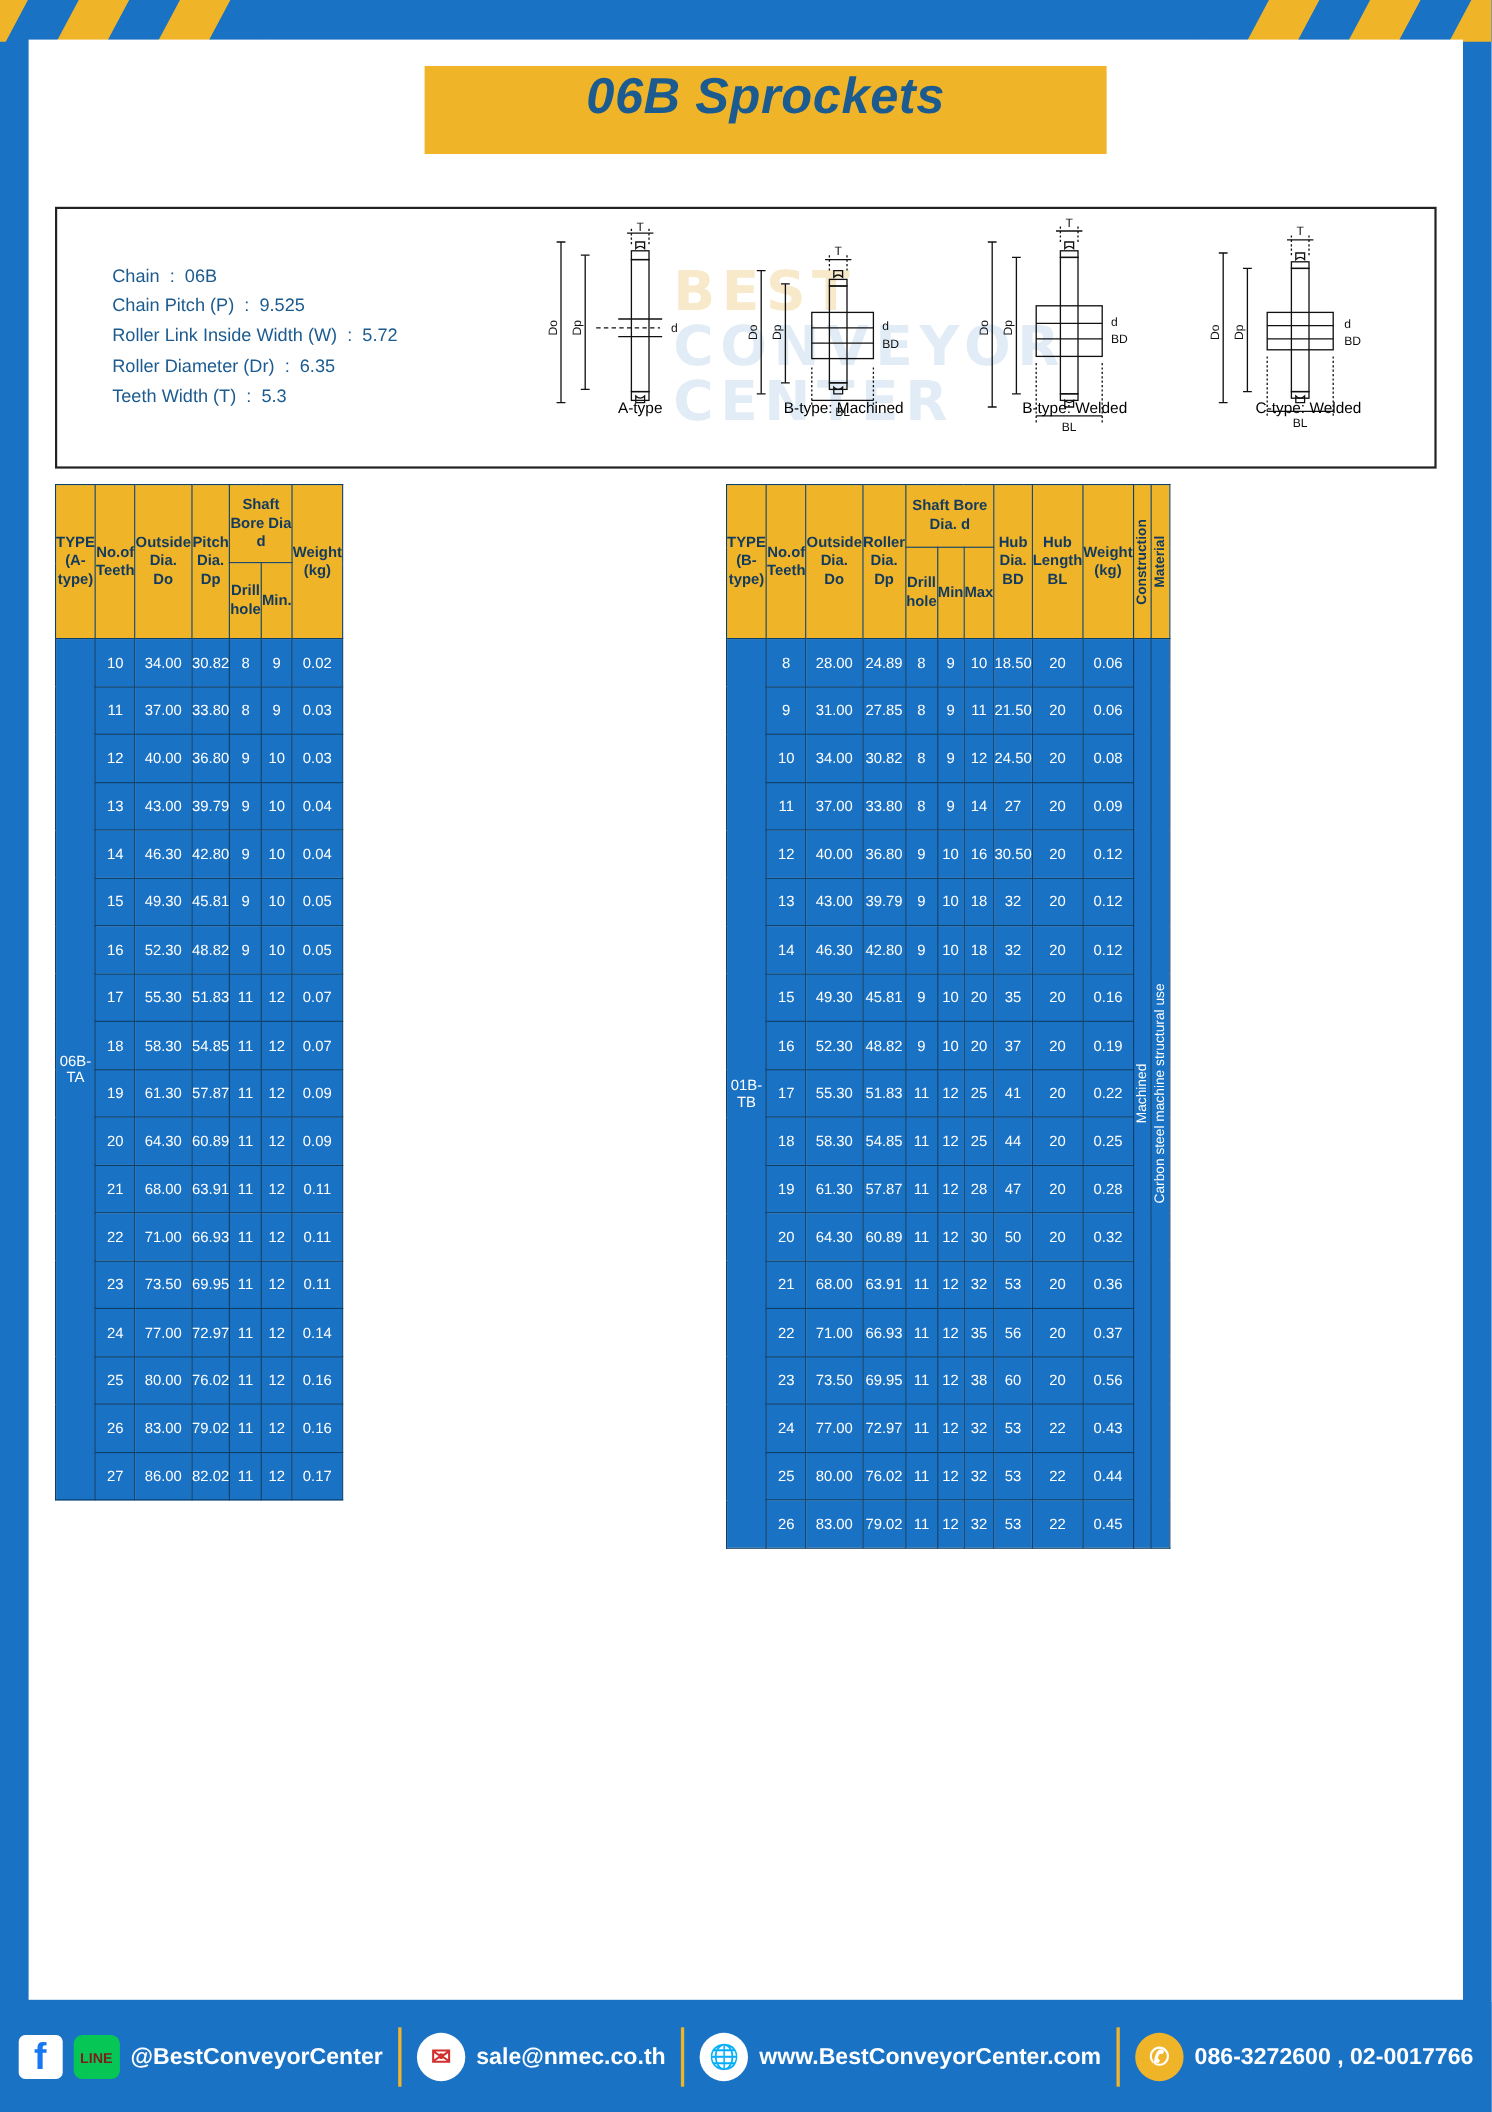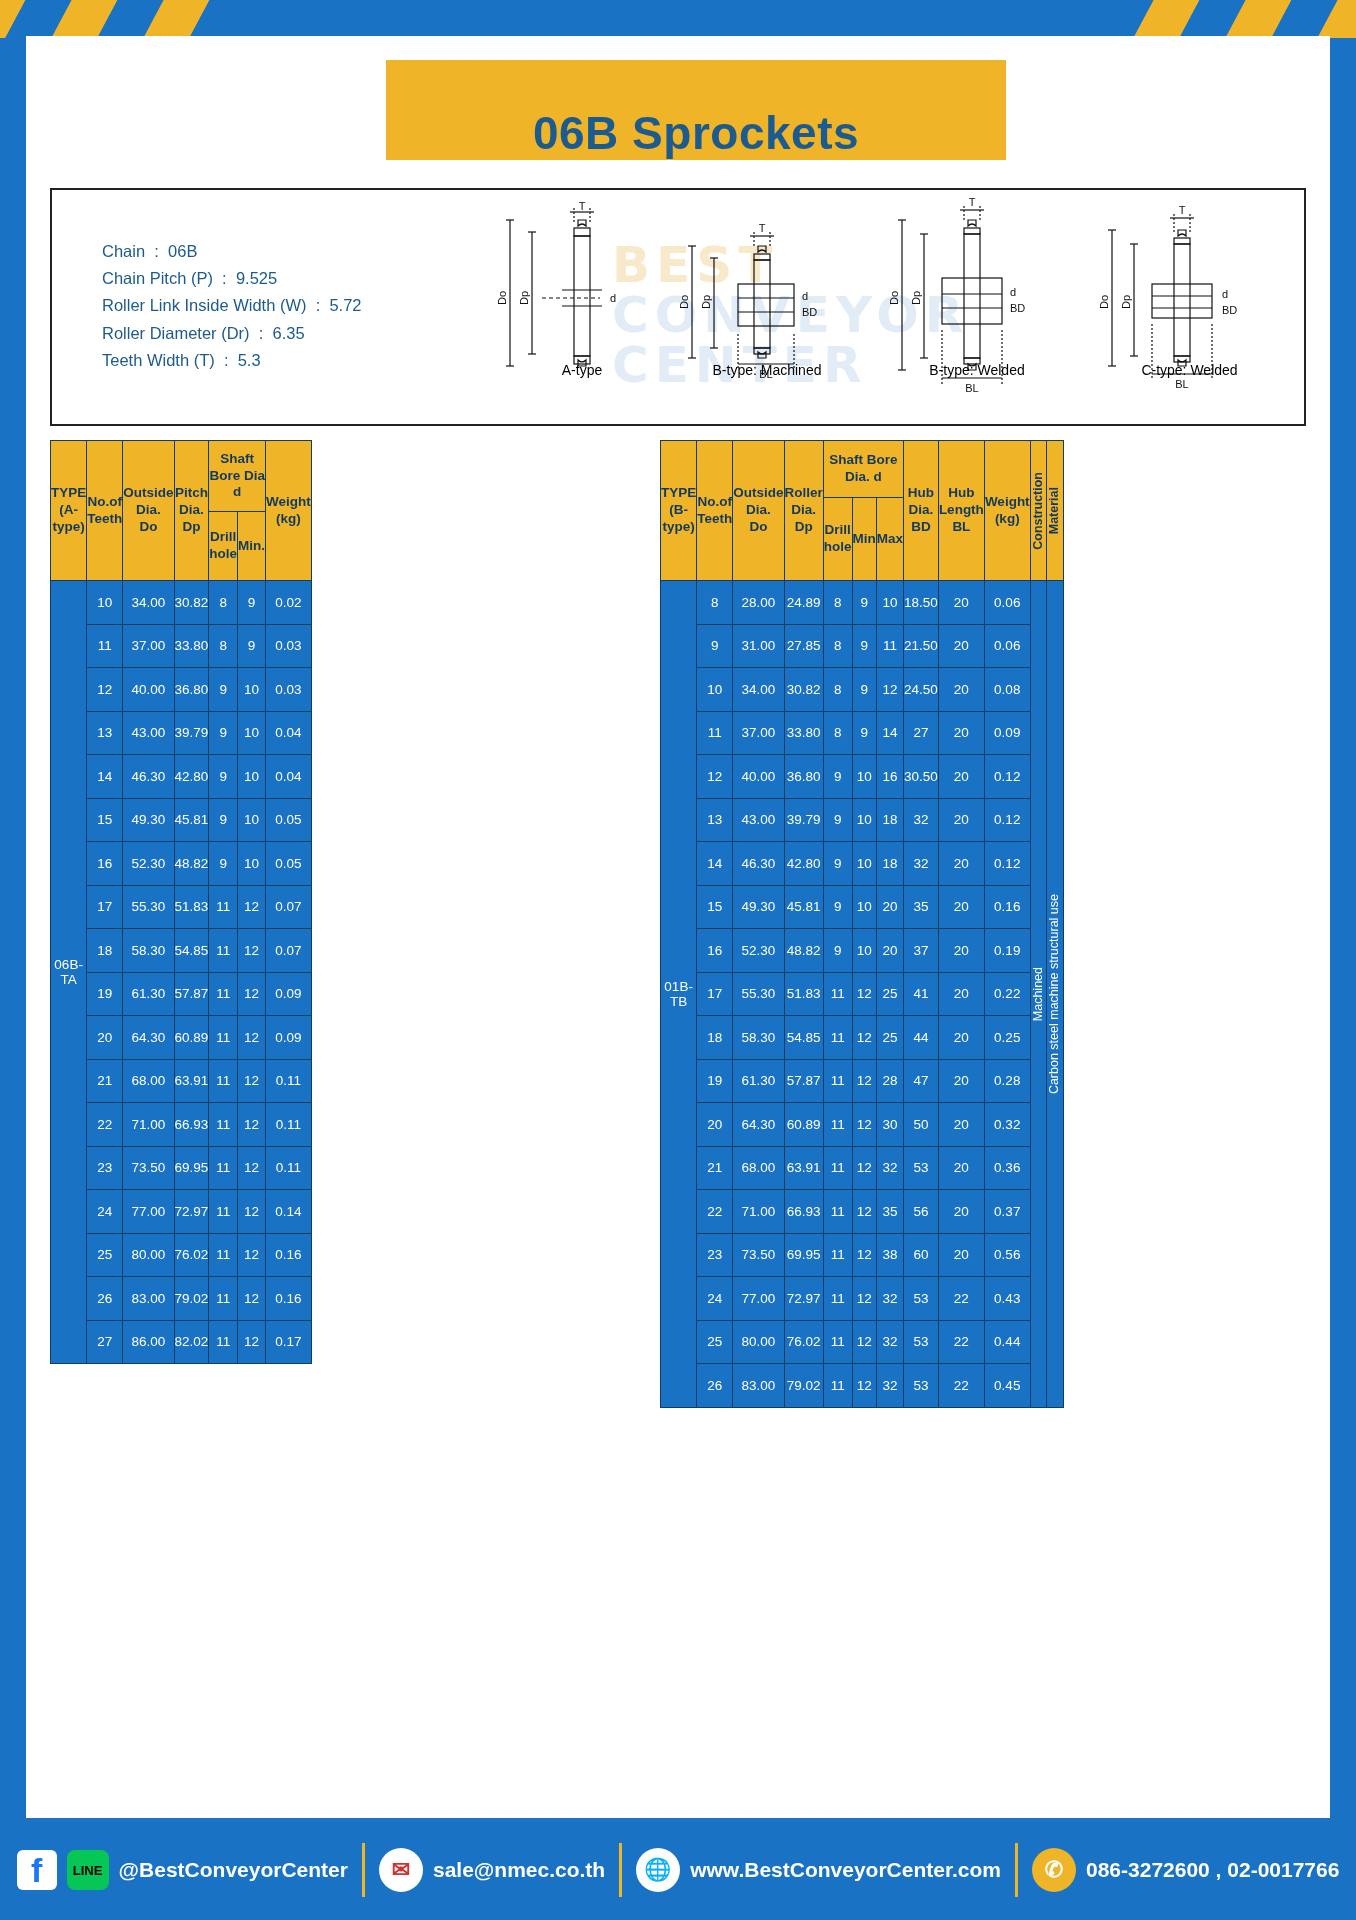"06B Sprockets" .title-band { align-items: flex-end -> flex-start; font-style: none -> italic; height: 100px -> 80px }
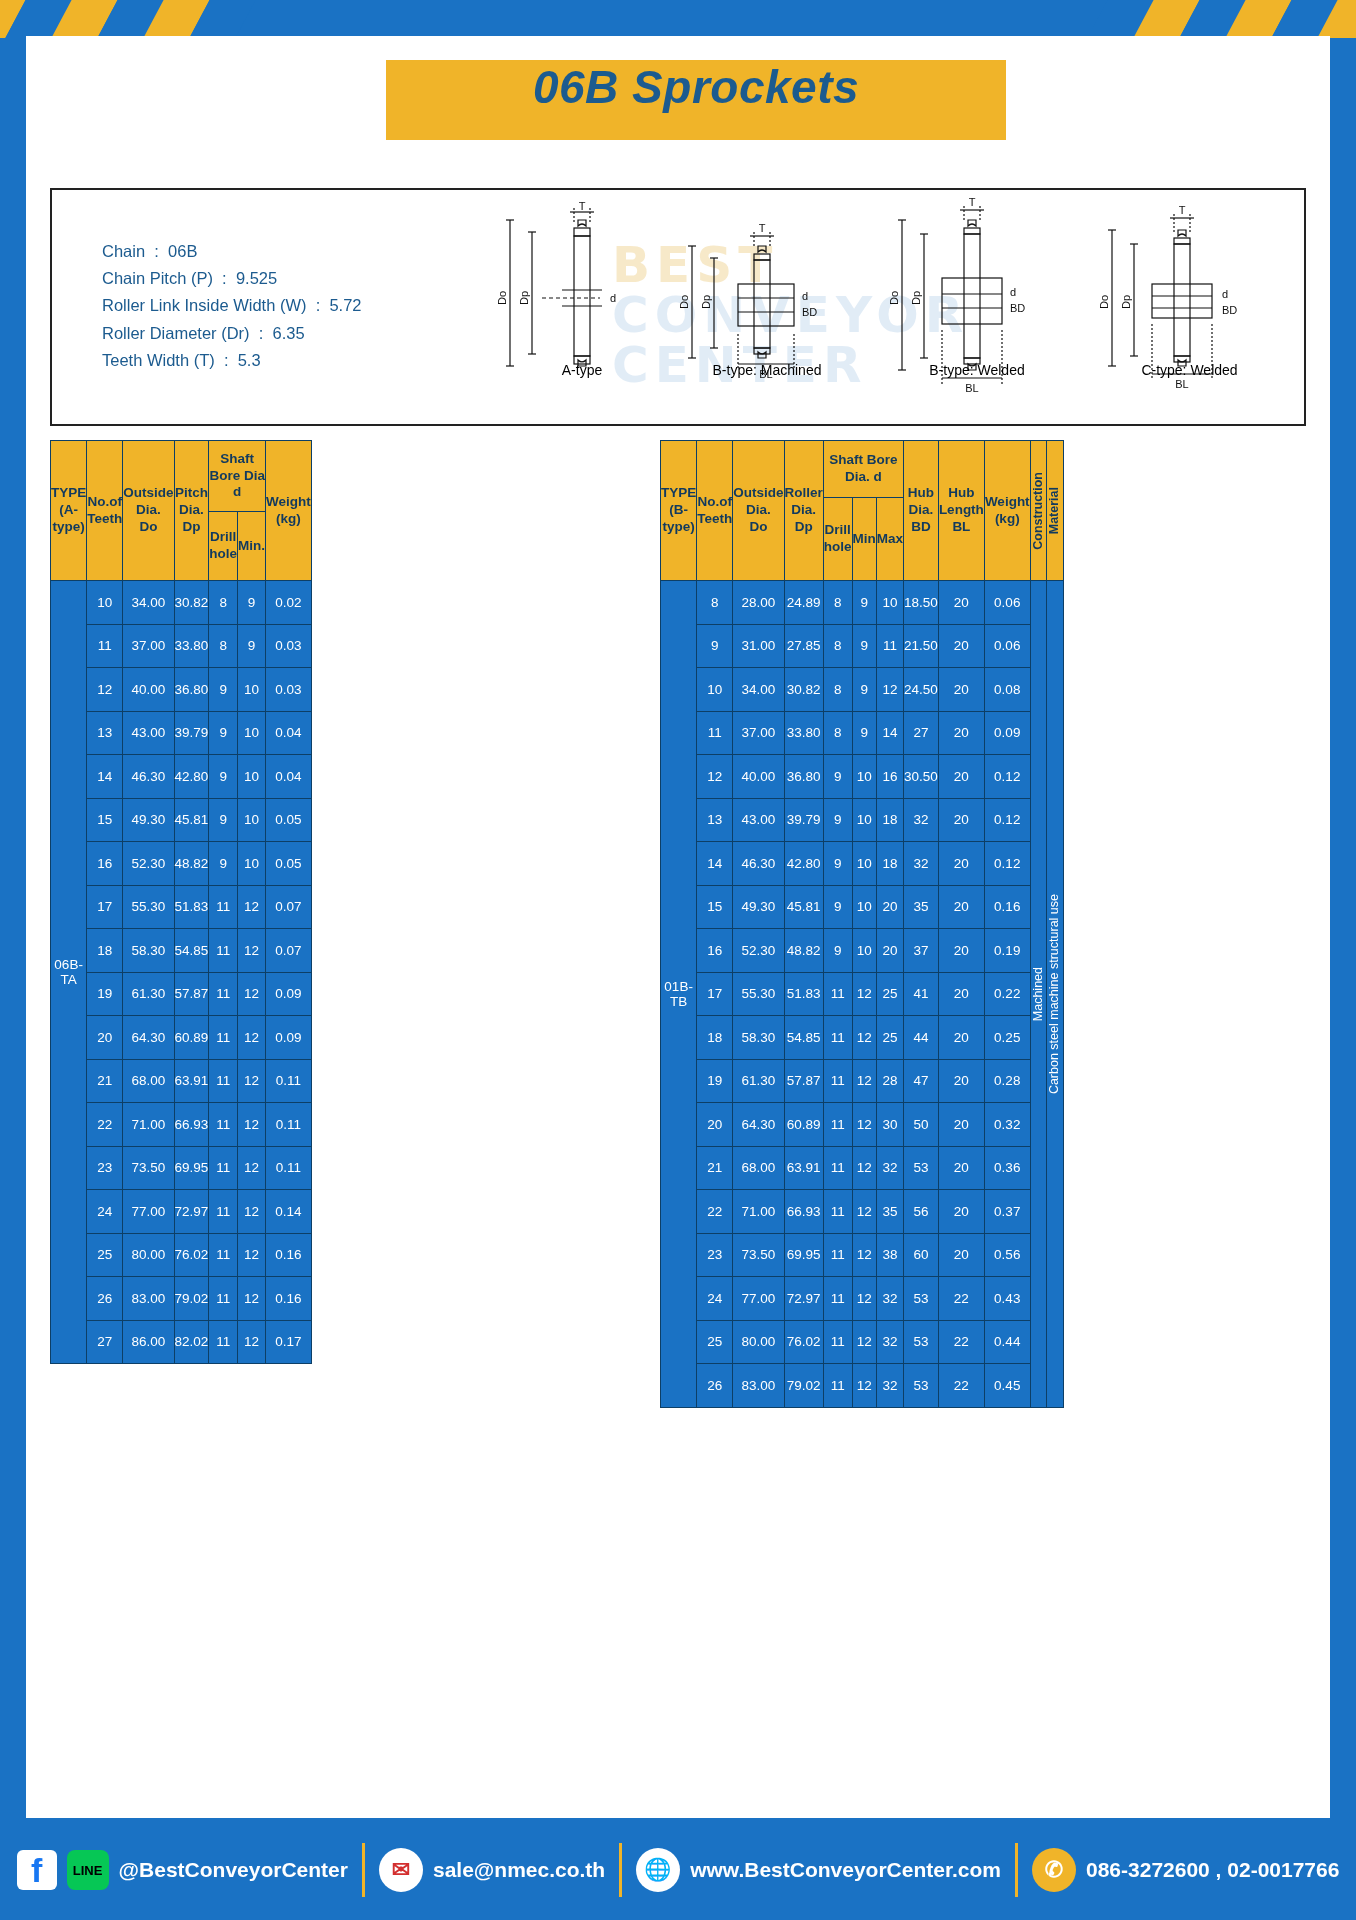"LINE" .ic-line { color: #000000 -> #7f1d1d }
